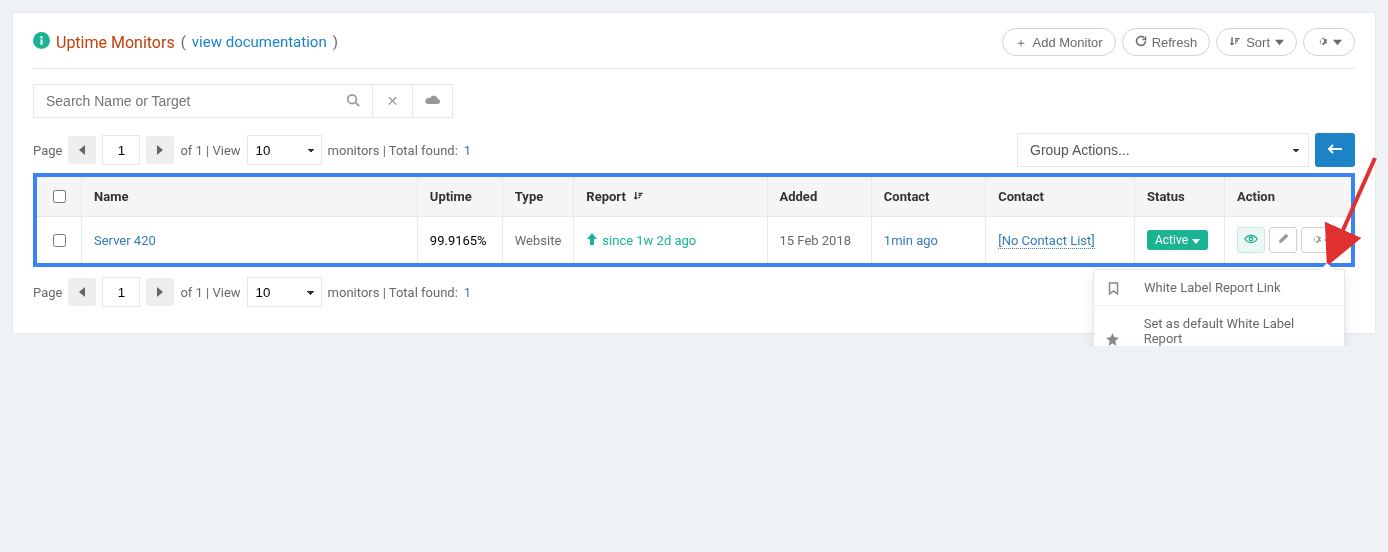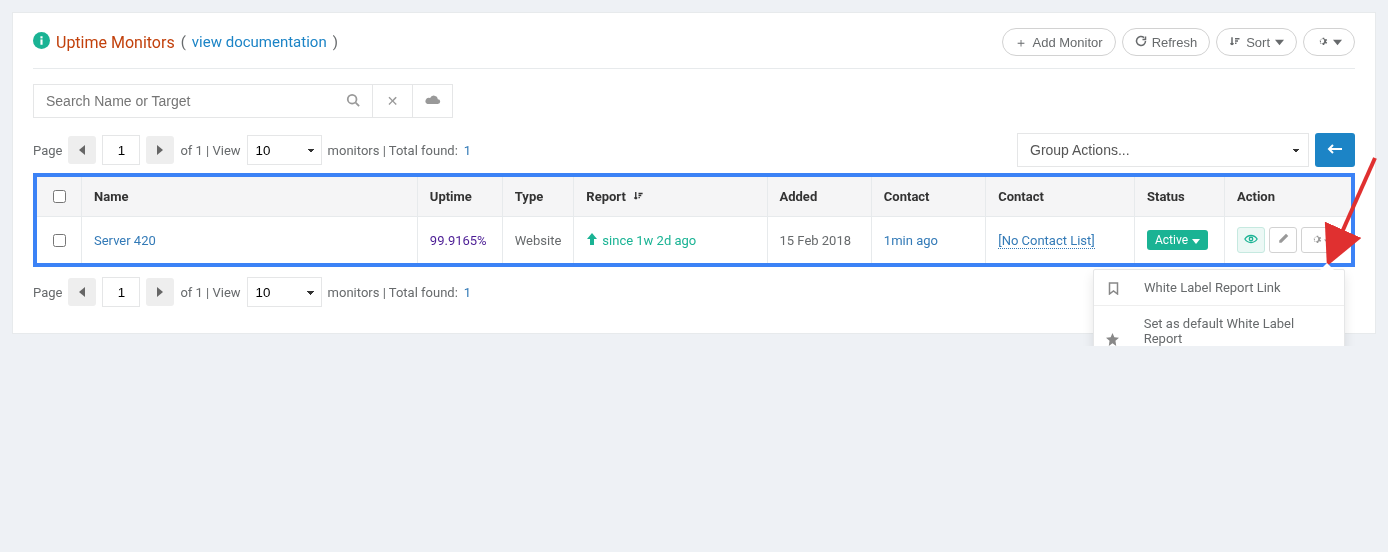"99.9165%" .uptime-v { color: #4c1d95 -> #000000 }
